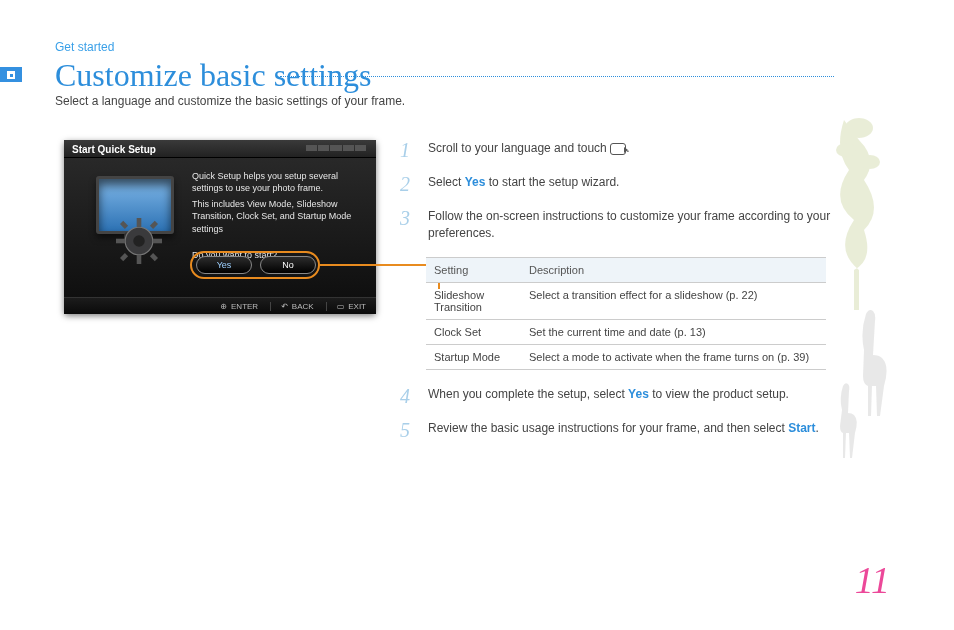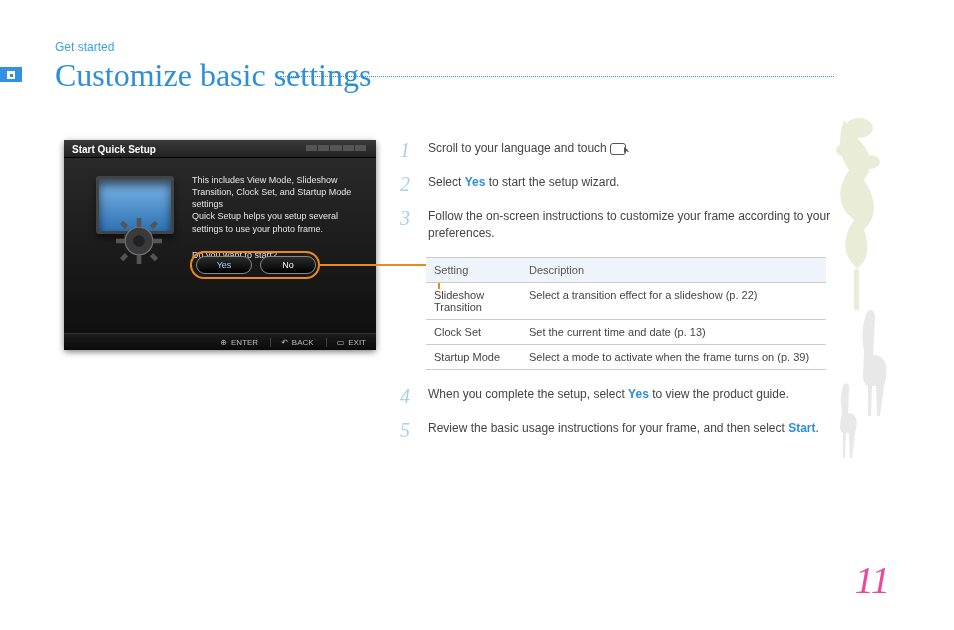"Select a language and customize" div { html: none -> <div>Select a language and customize the basic settings of your frame.</div> }
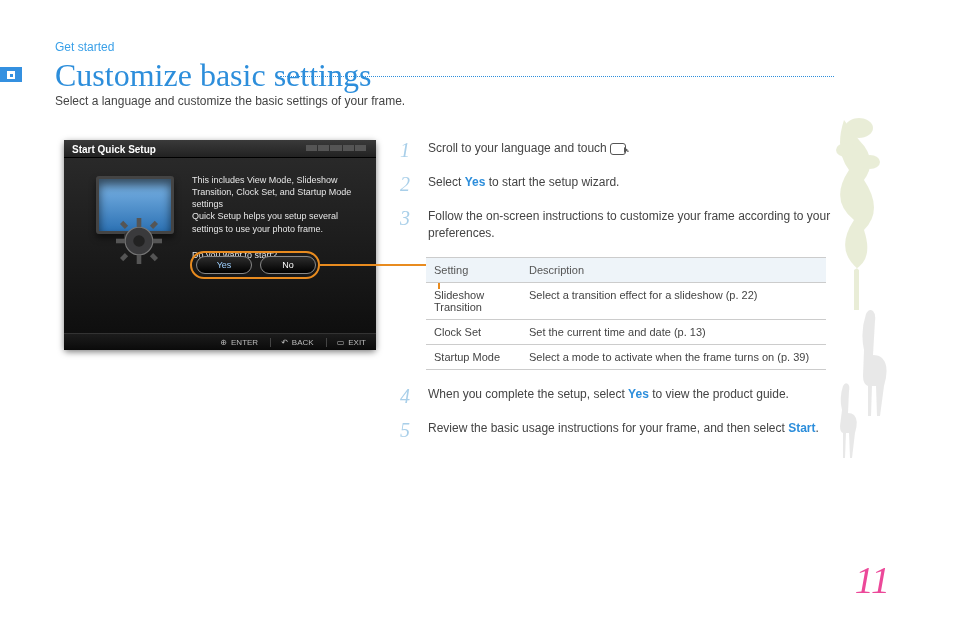"Start Quick Setup" .screenshot { height: 210px -> 174px }
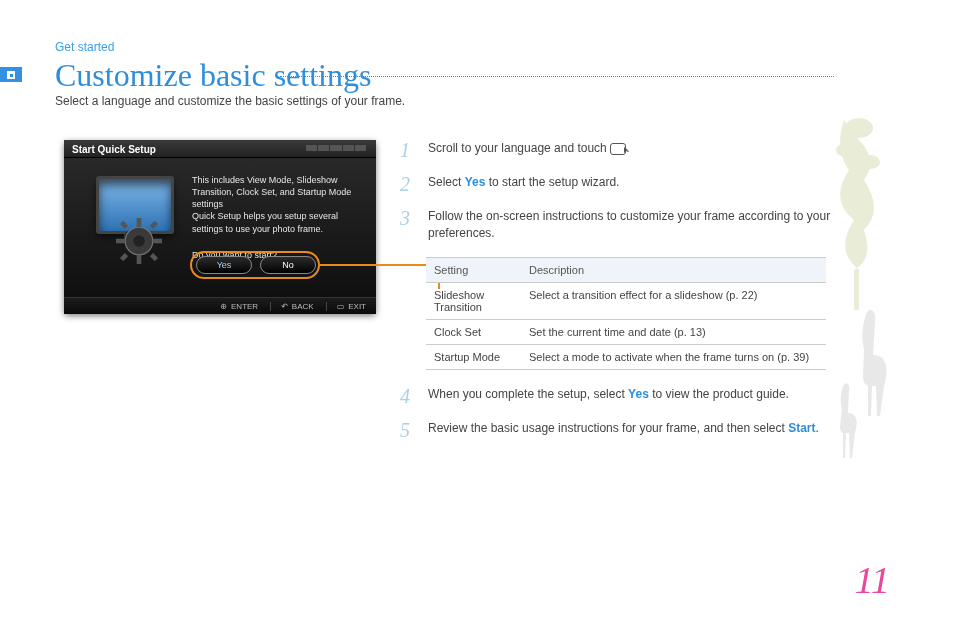"This includes View Mode, Slideshow" div { order: before "Quick Setup helps you setup" -> after "Quick Setup helps you setup" }
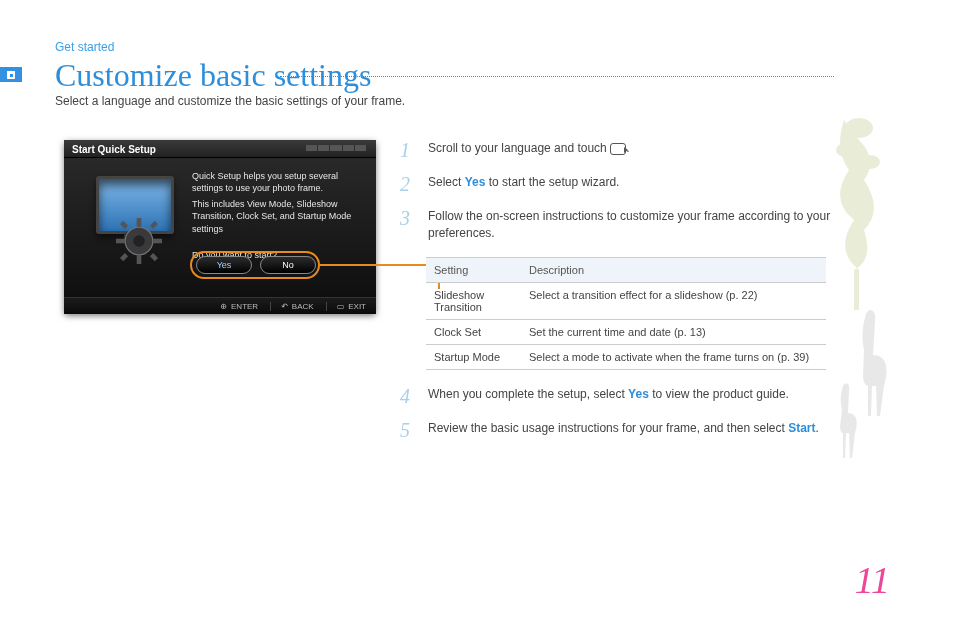"to view the product guide." span { text: guide -> setup }
